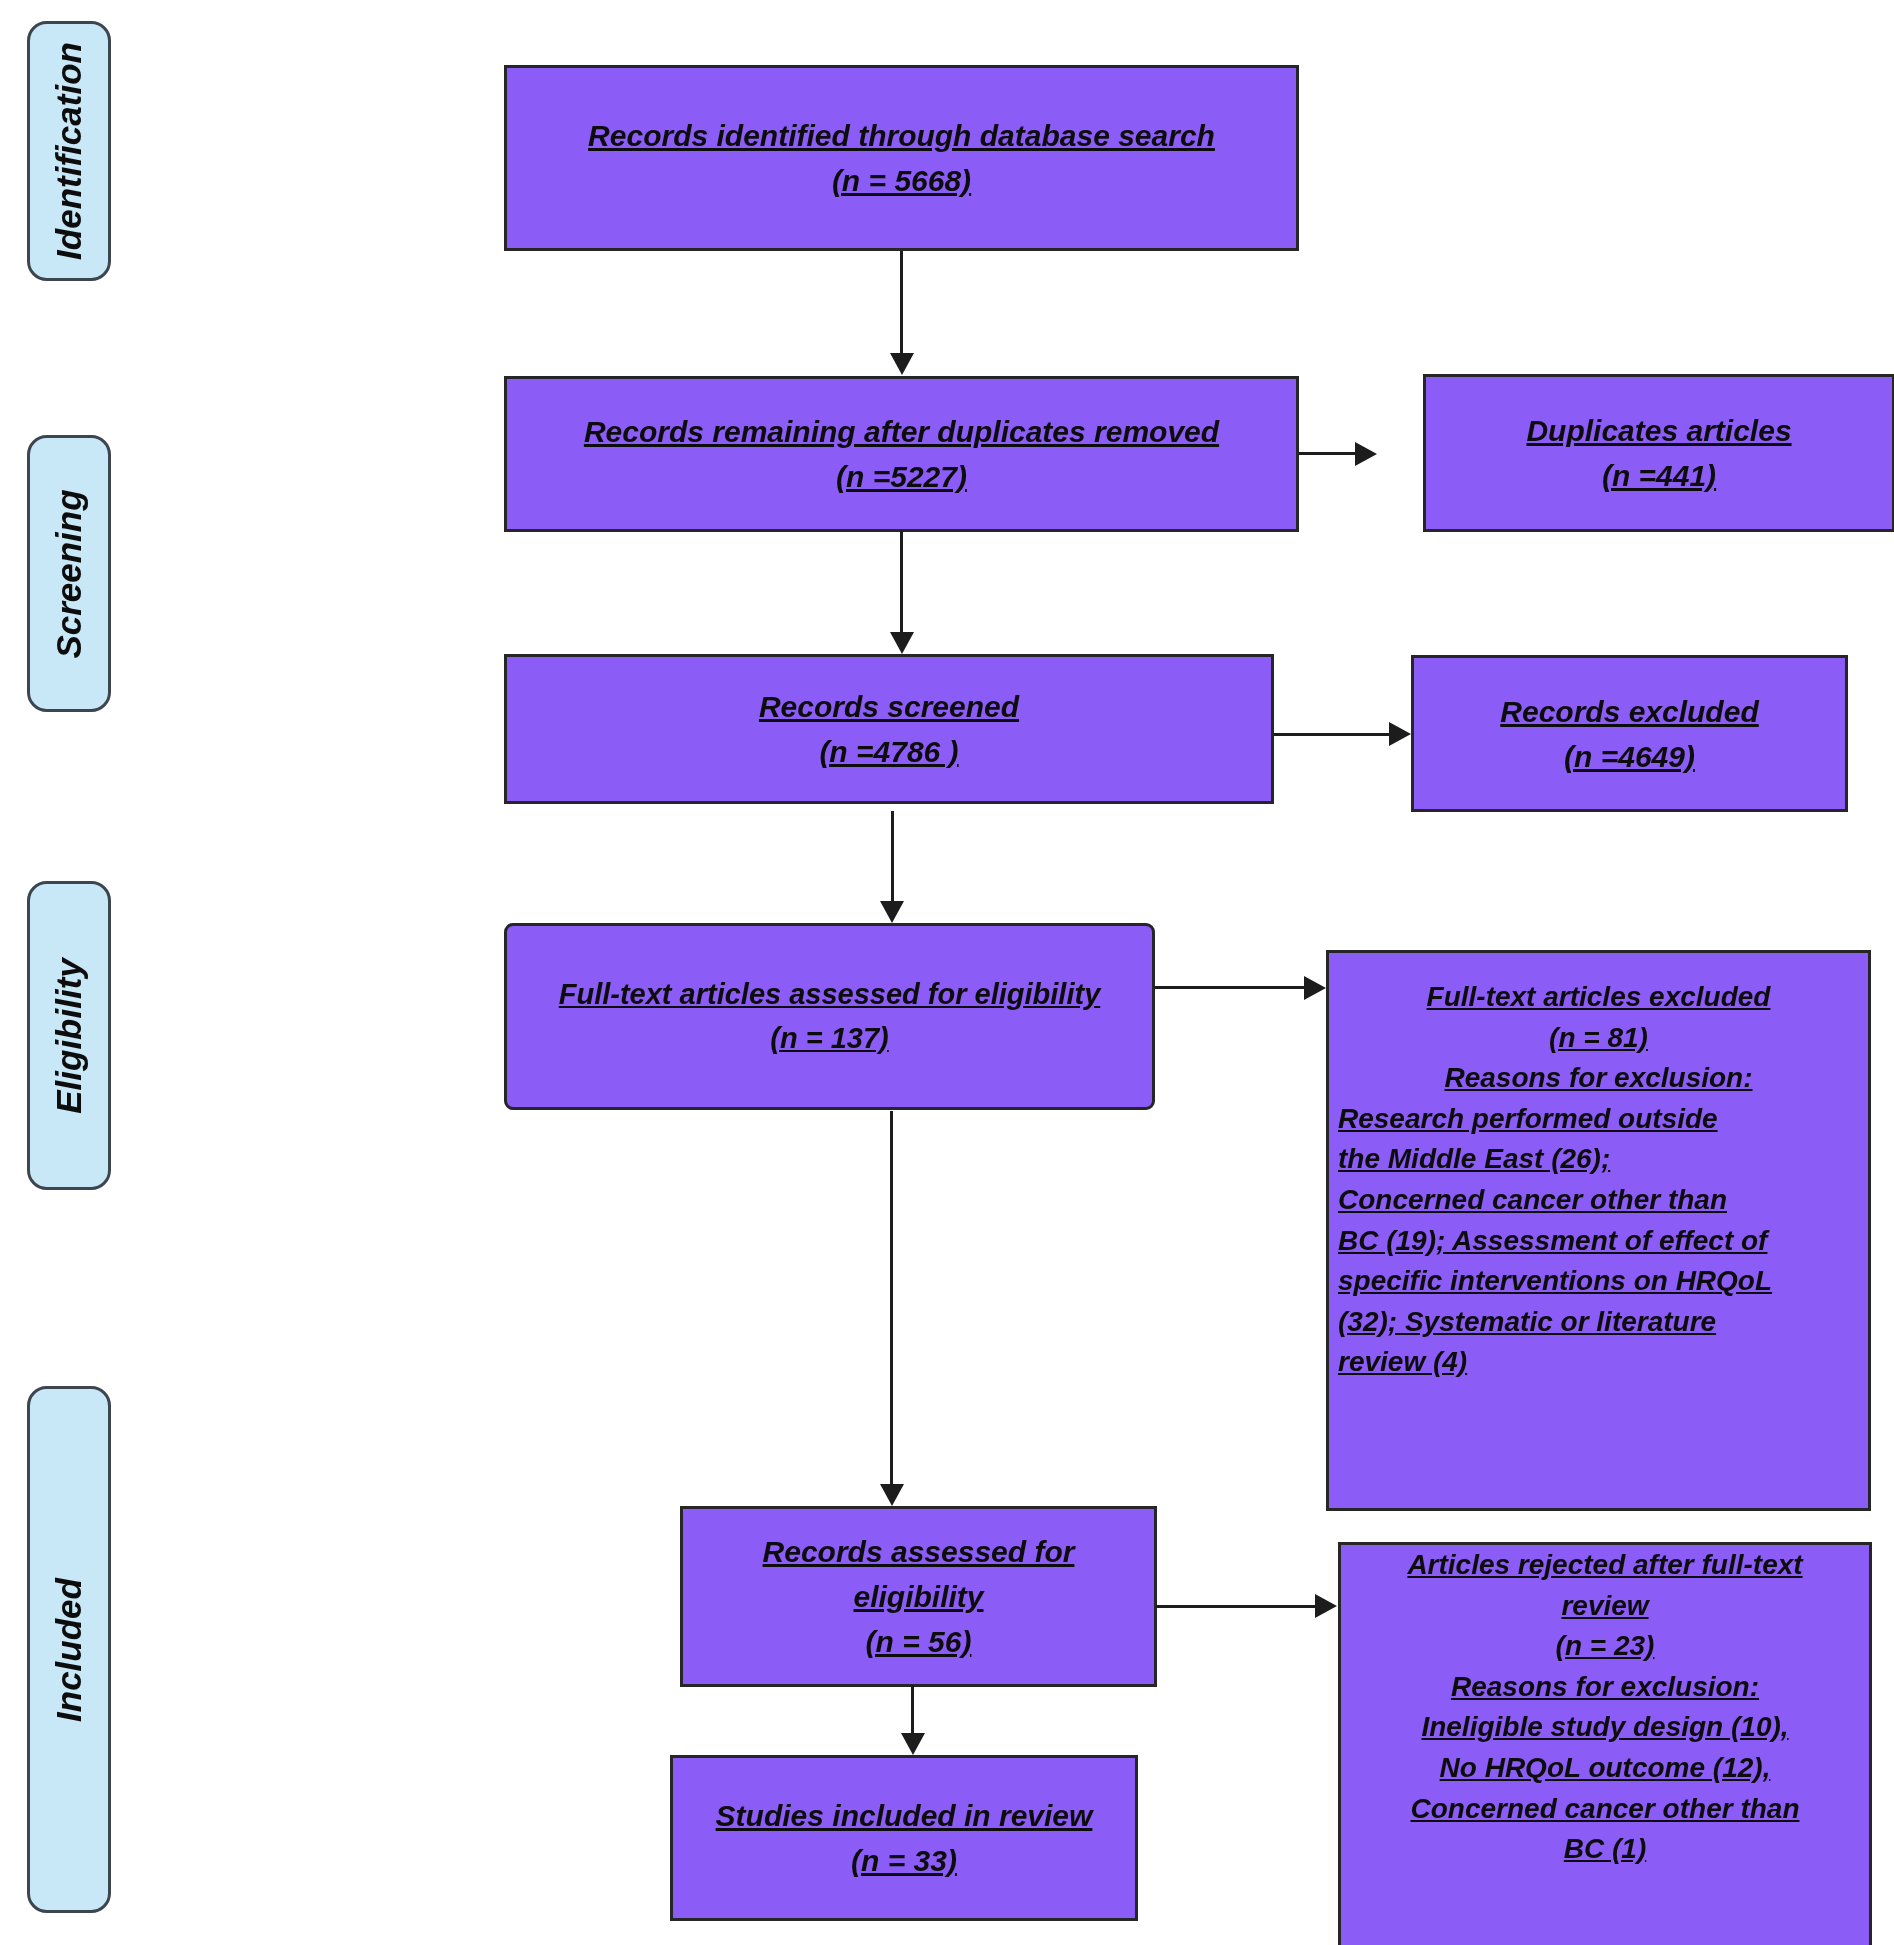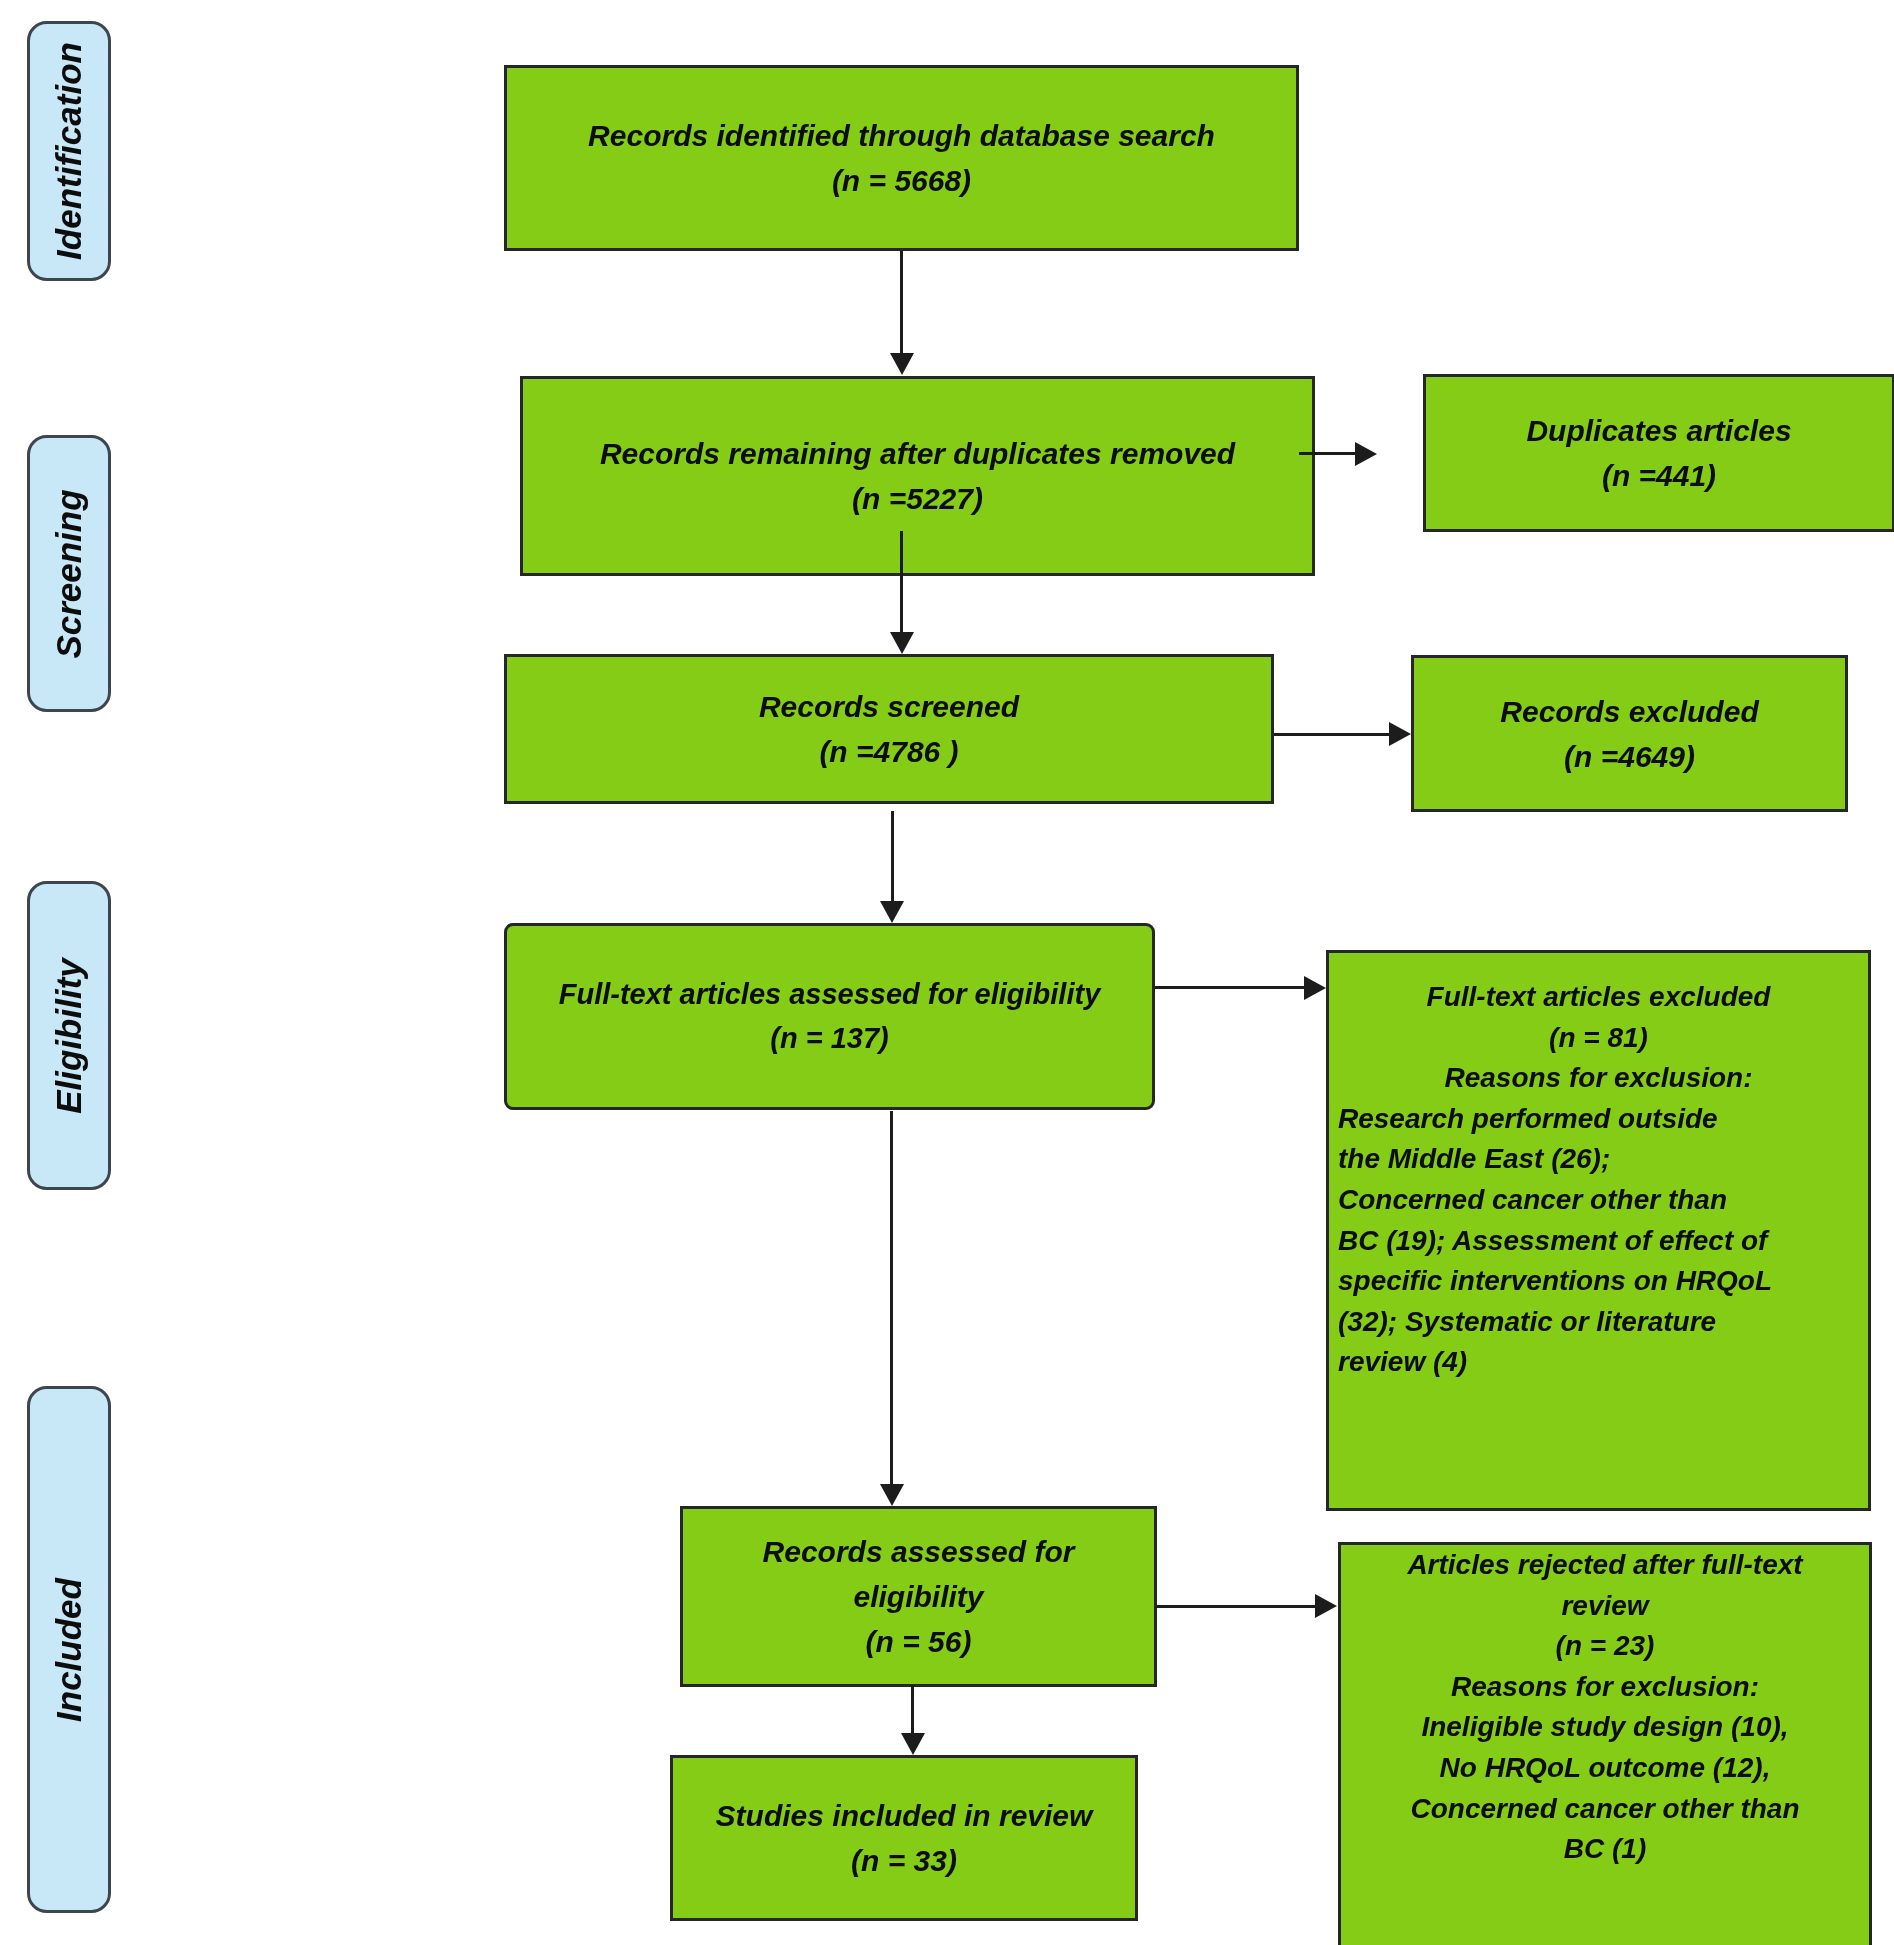"Records identified through database" .fbox { background: #84cc16 -> #8b5cf6; text-decoration: none -> underline }
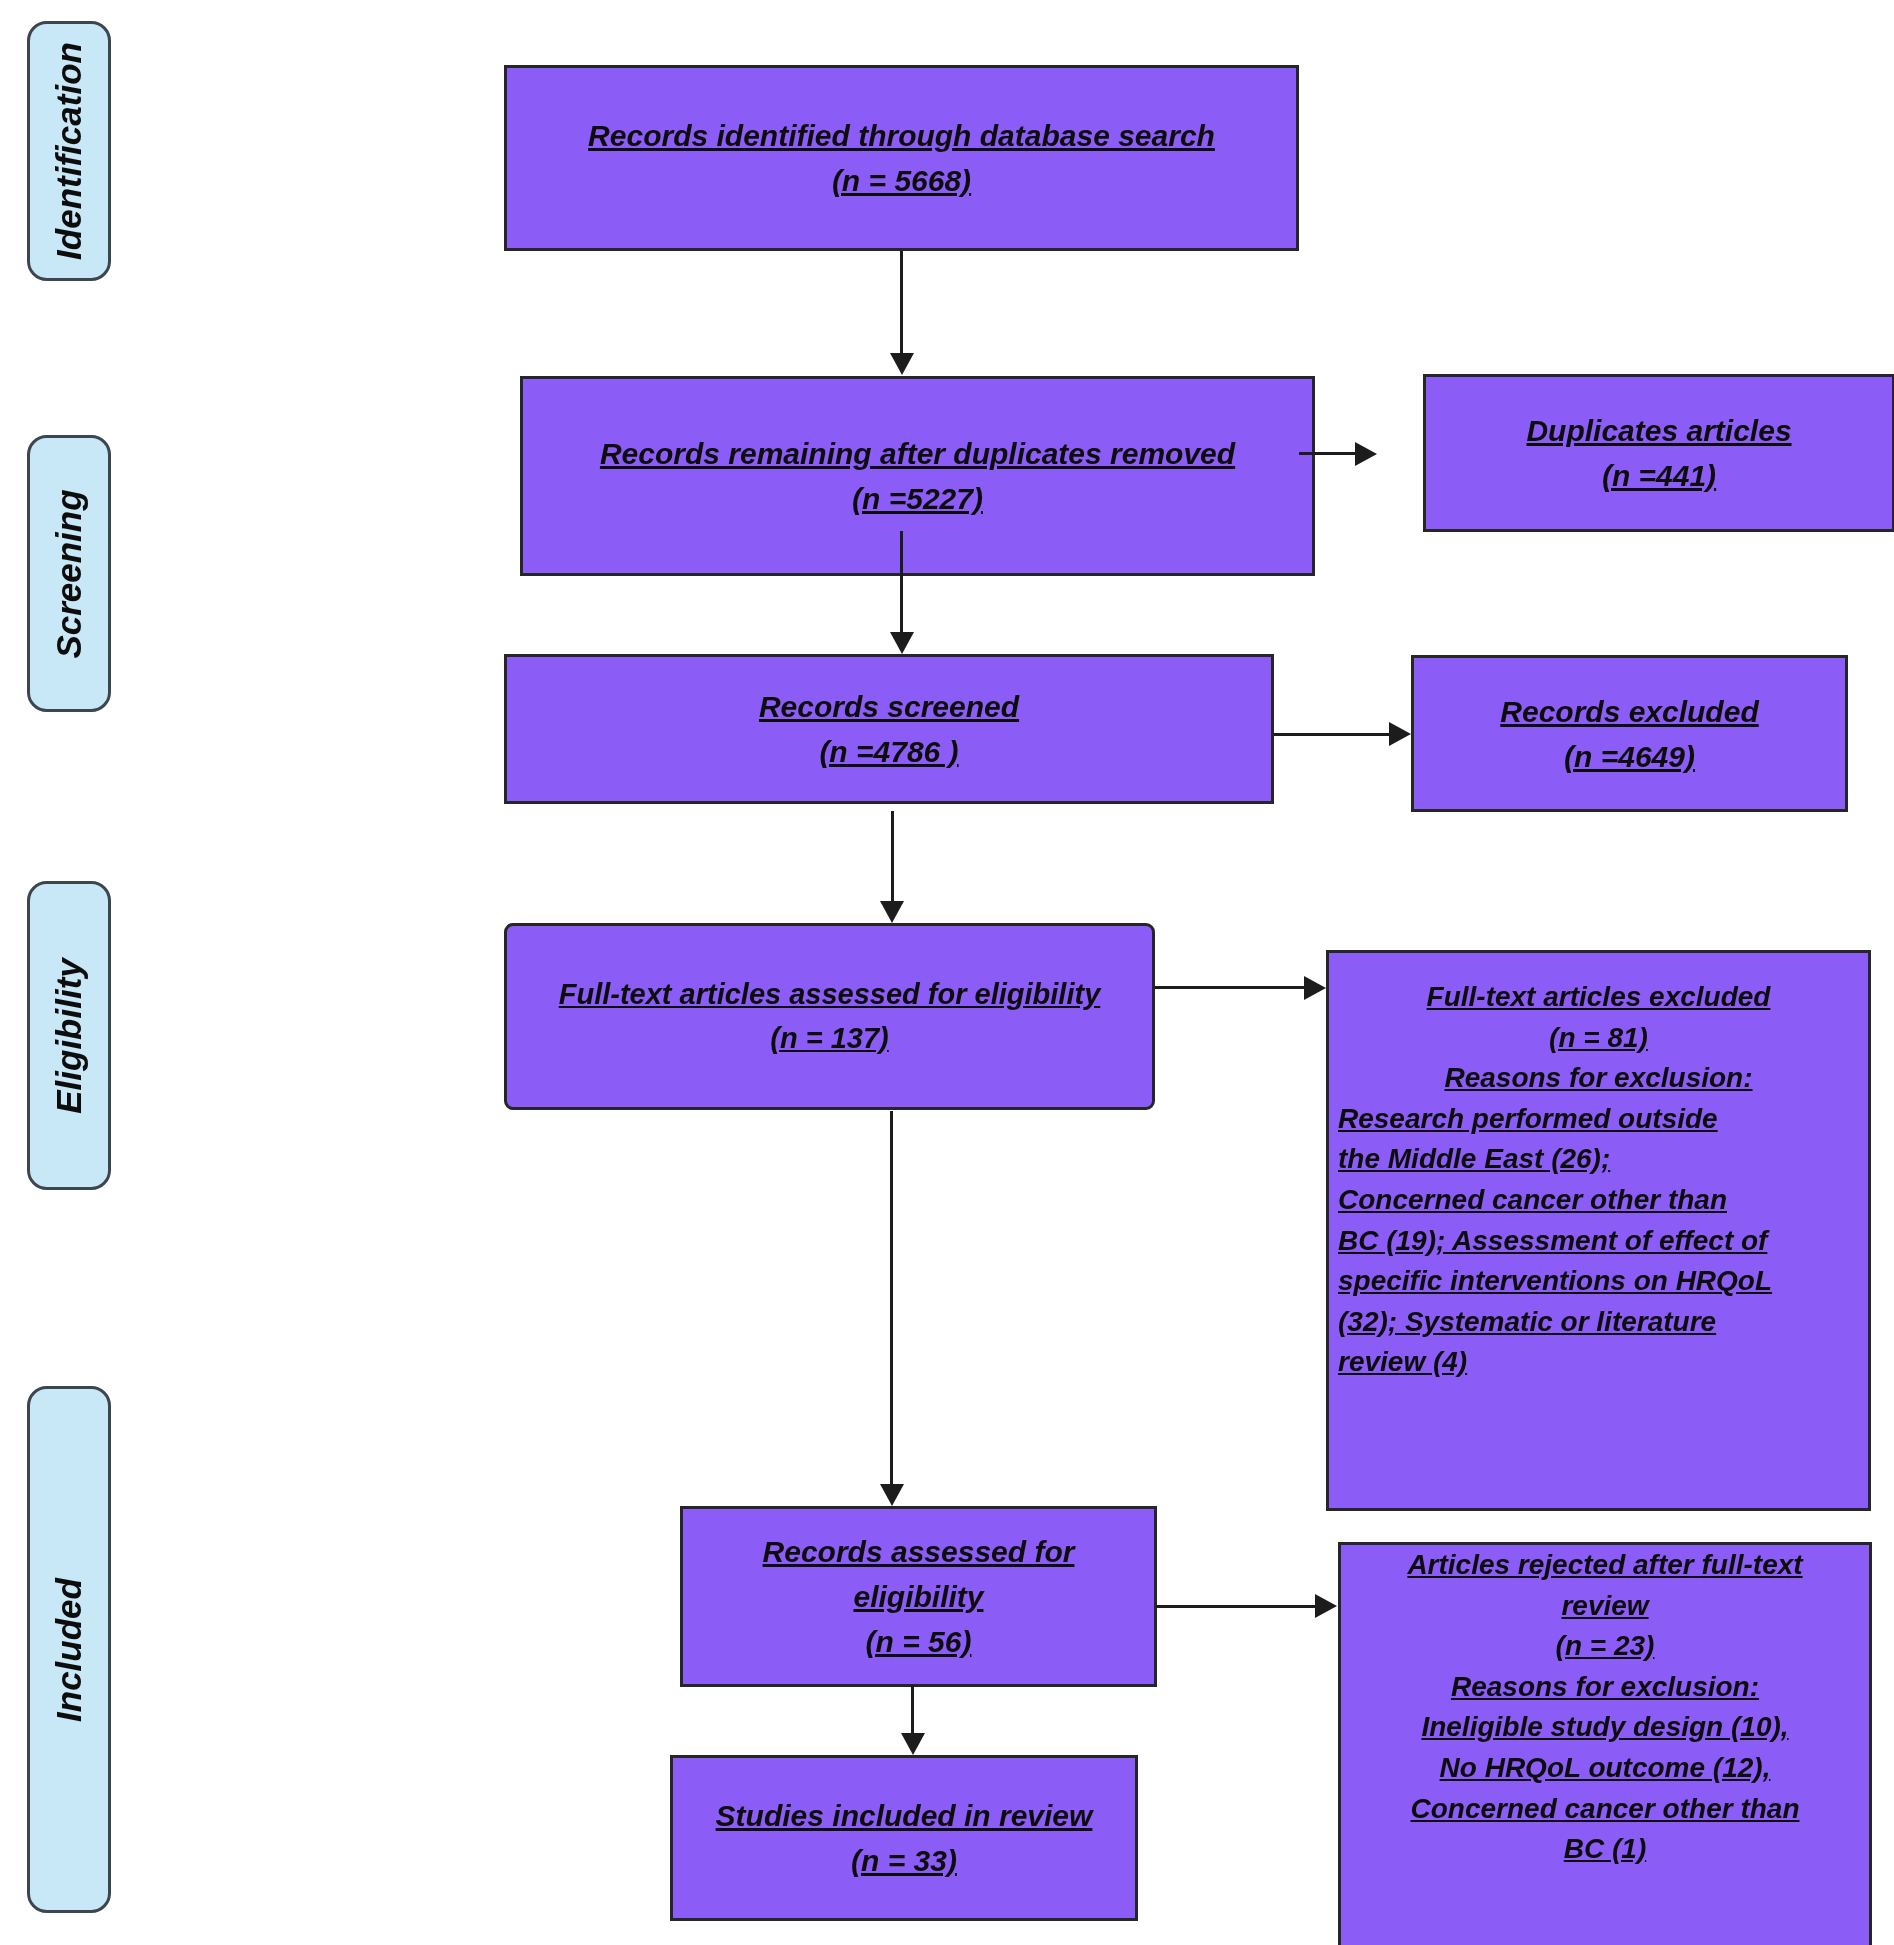"Records remaining after duplicates" div.fbox { height: 200px -> 156px; margin-left: 16px -> none }
